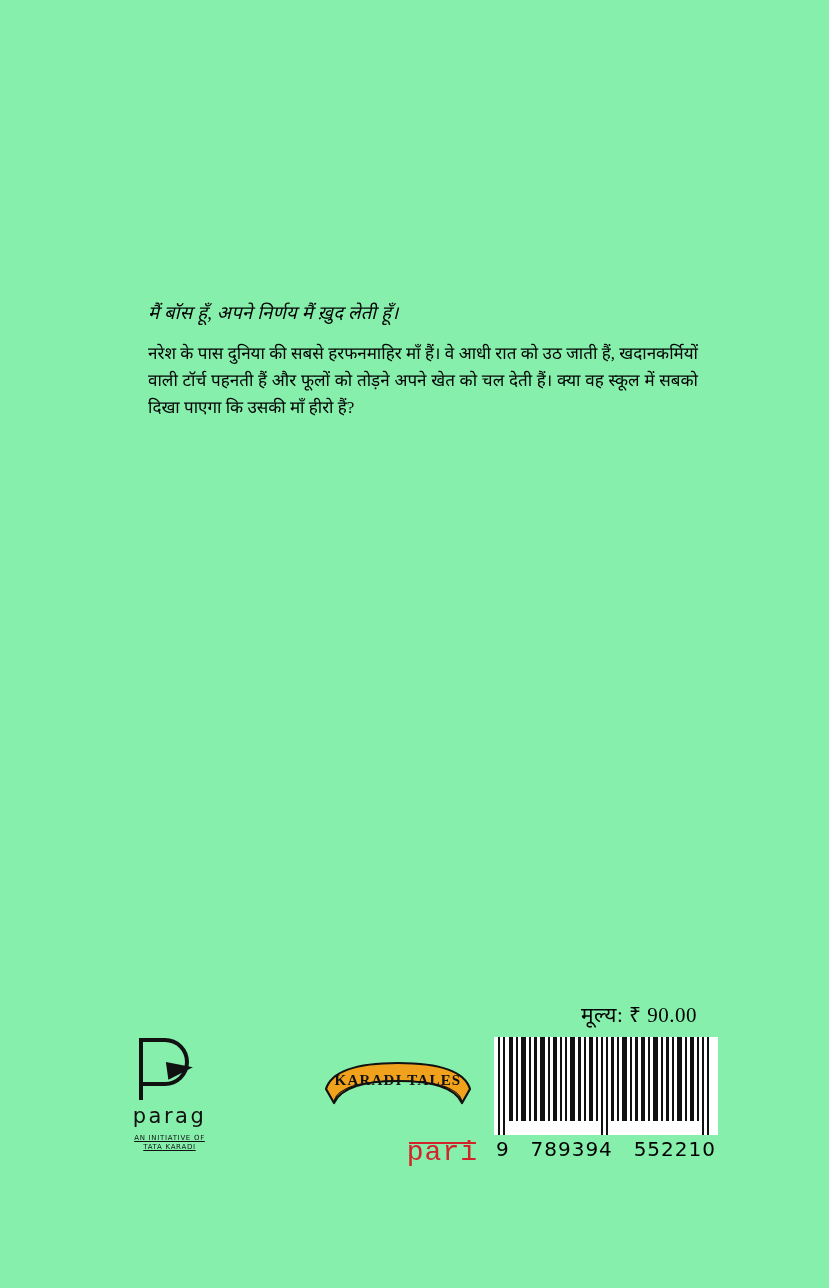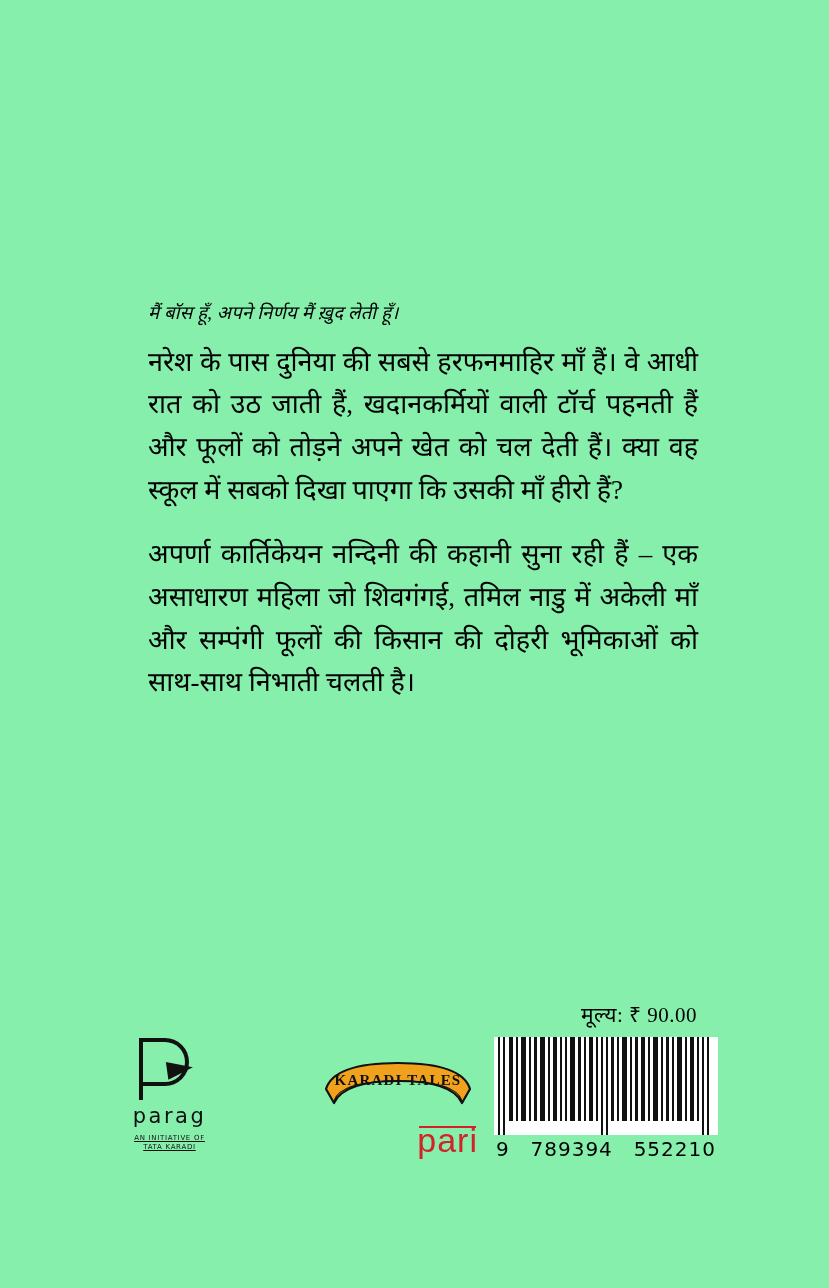"नरेश के पास दुनिया की" .para { font-size: 27px -> 17px }
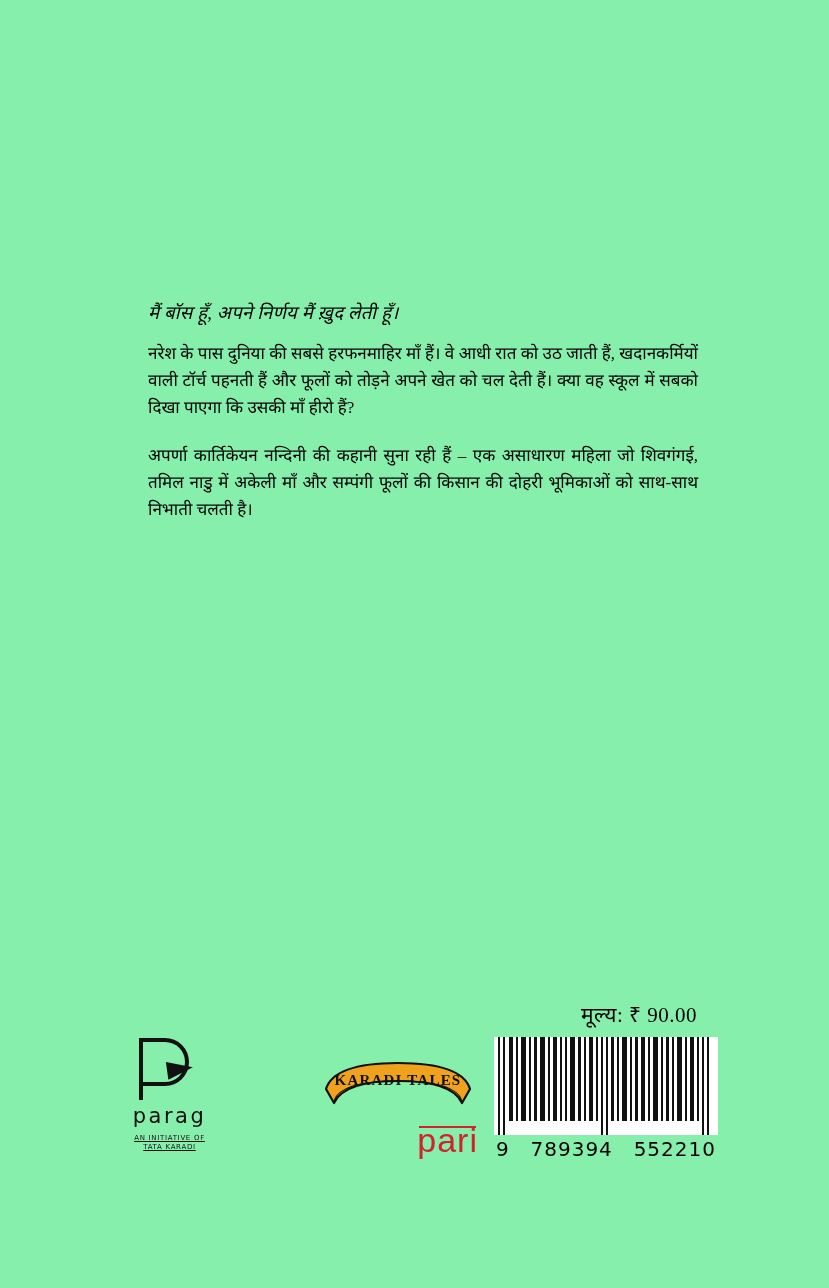"अपर्णा कार्तिकेयन नन्दिनी की कहानी" p.para { html: <p>अपर्णा कार्तिकेयन नन्दिनी की कहानी सुना रही हैं – एक असाधारण महिला जो शिवगंगई, तमिल नाडु में अकेली माँ और सम्पंगी फूलों की किसान की दोहरी भूमिकाओं को साथ-साथ निभाती चलती है।</p> -> none }
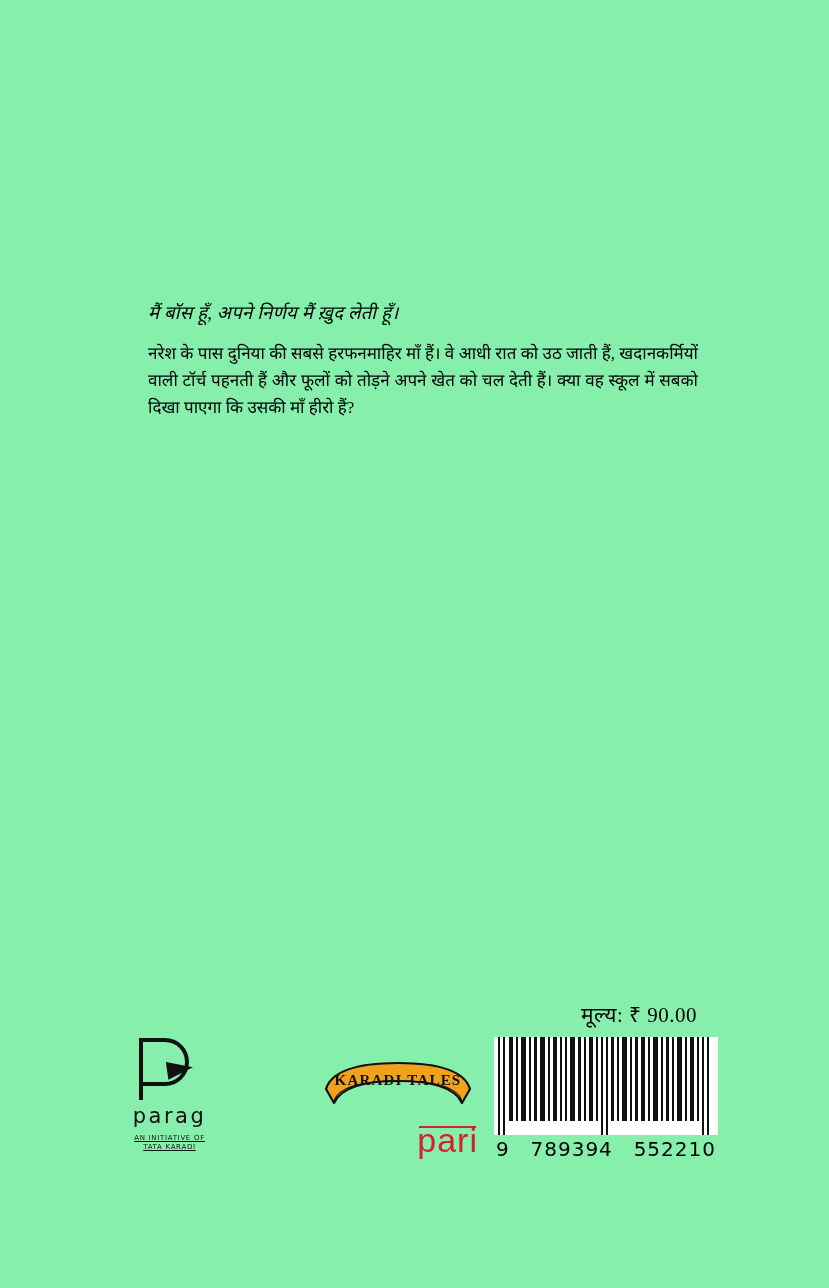"pari" .pari { font-family: Liberation Sans, sans-serif -> Liberation Mono, monospace; font-size: 34px -> 28px; margin-top: 14px -> 30px }
